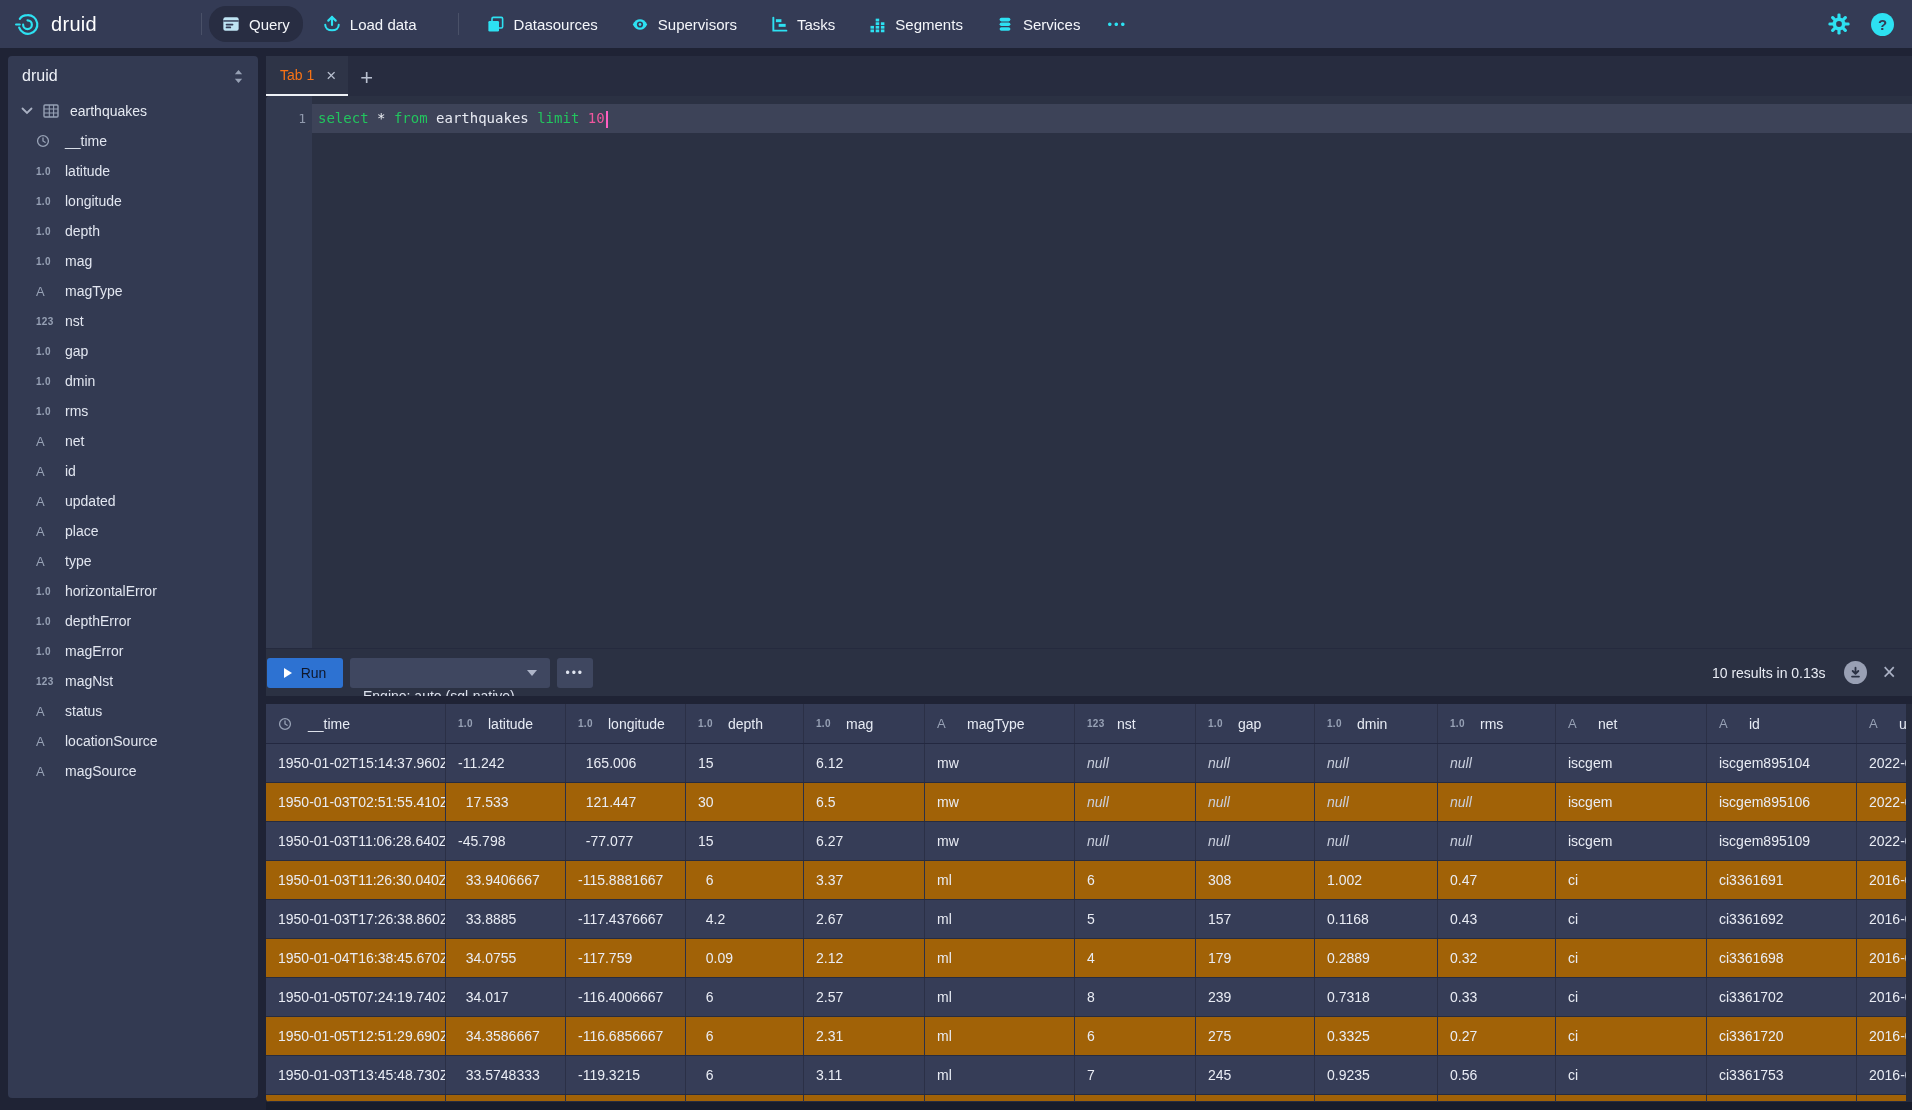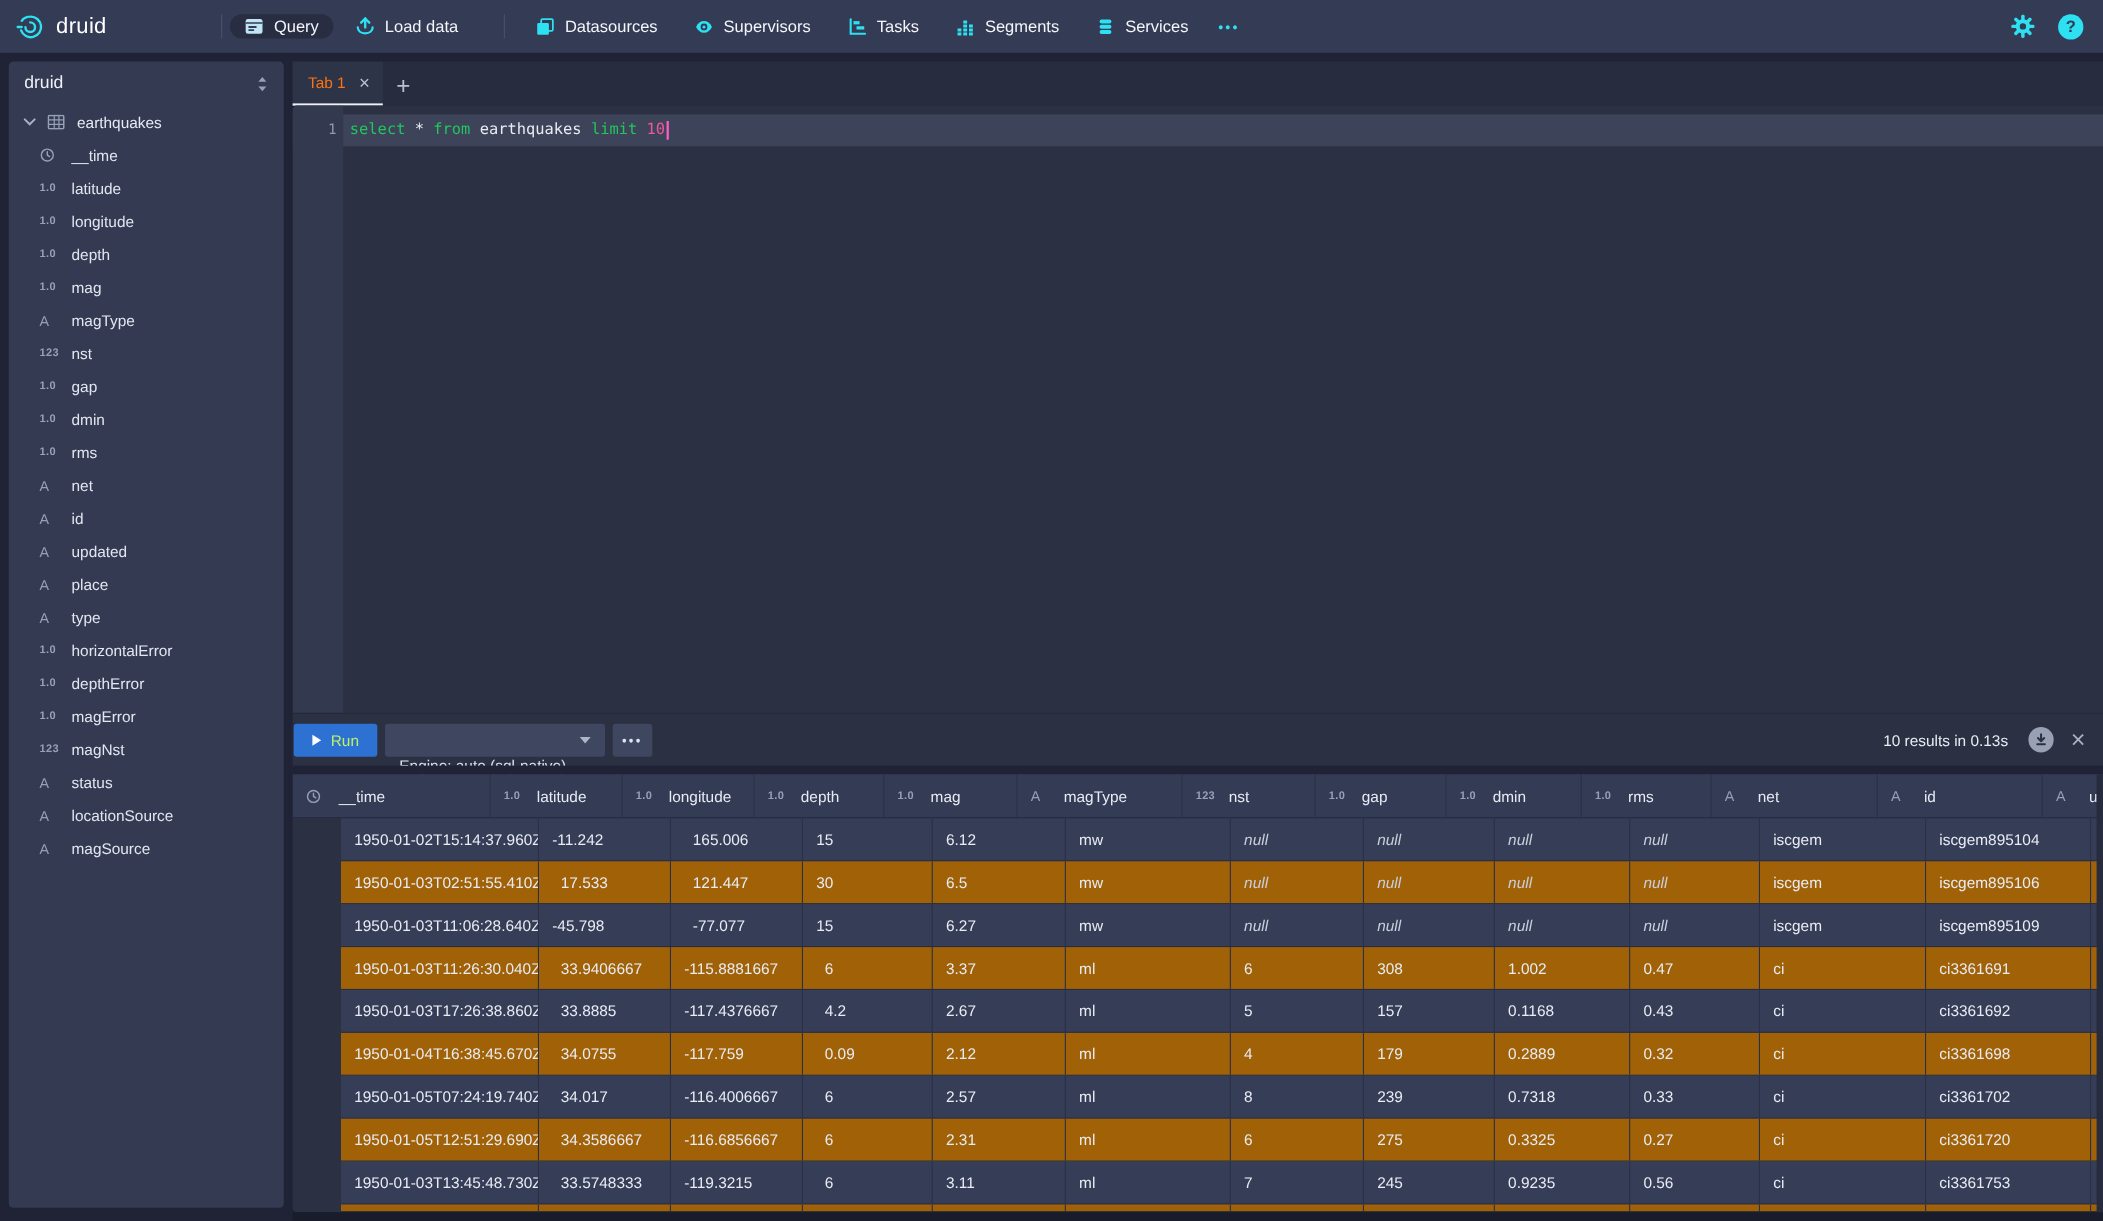"Query" .nav-item { height: 22px -> 36px }
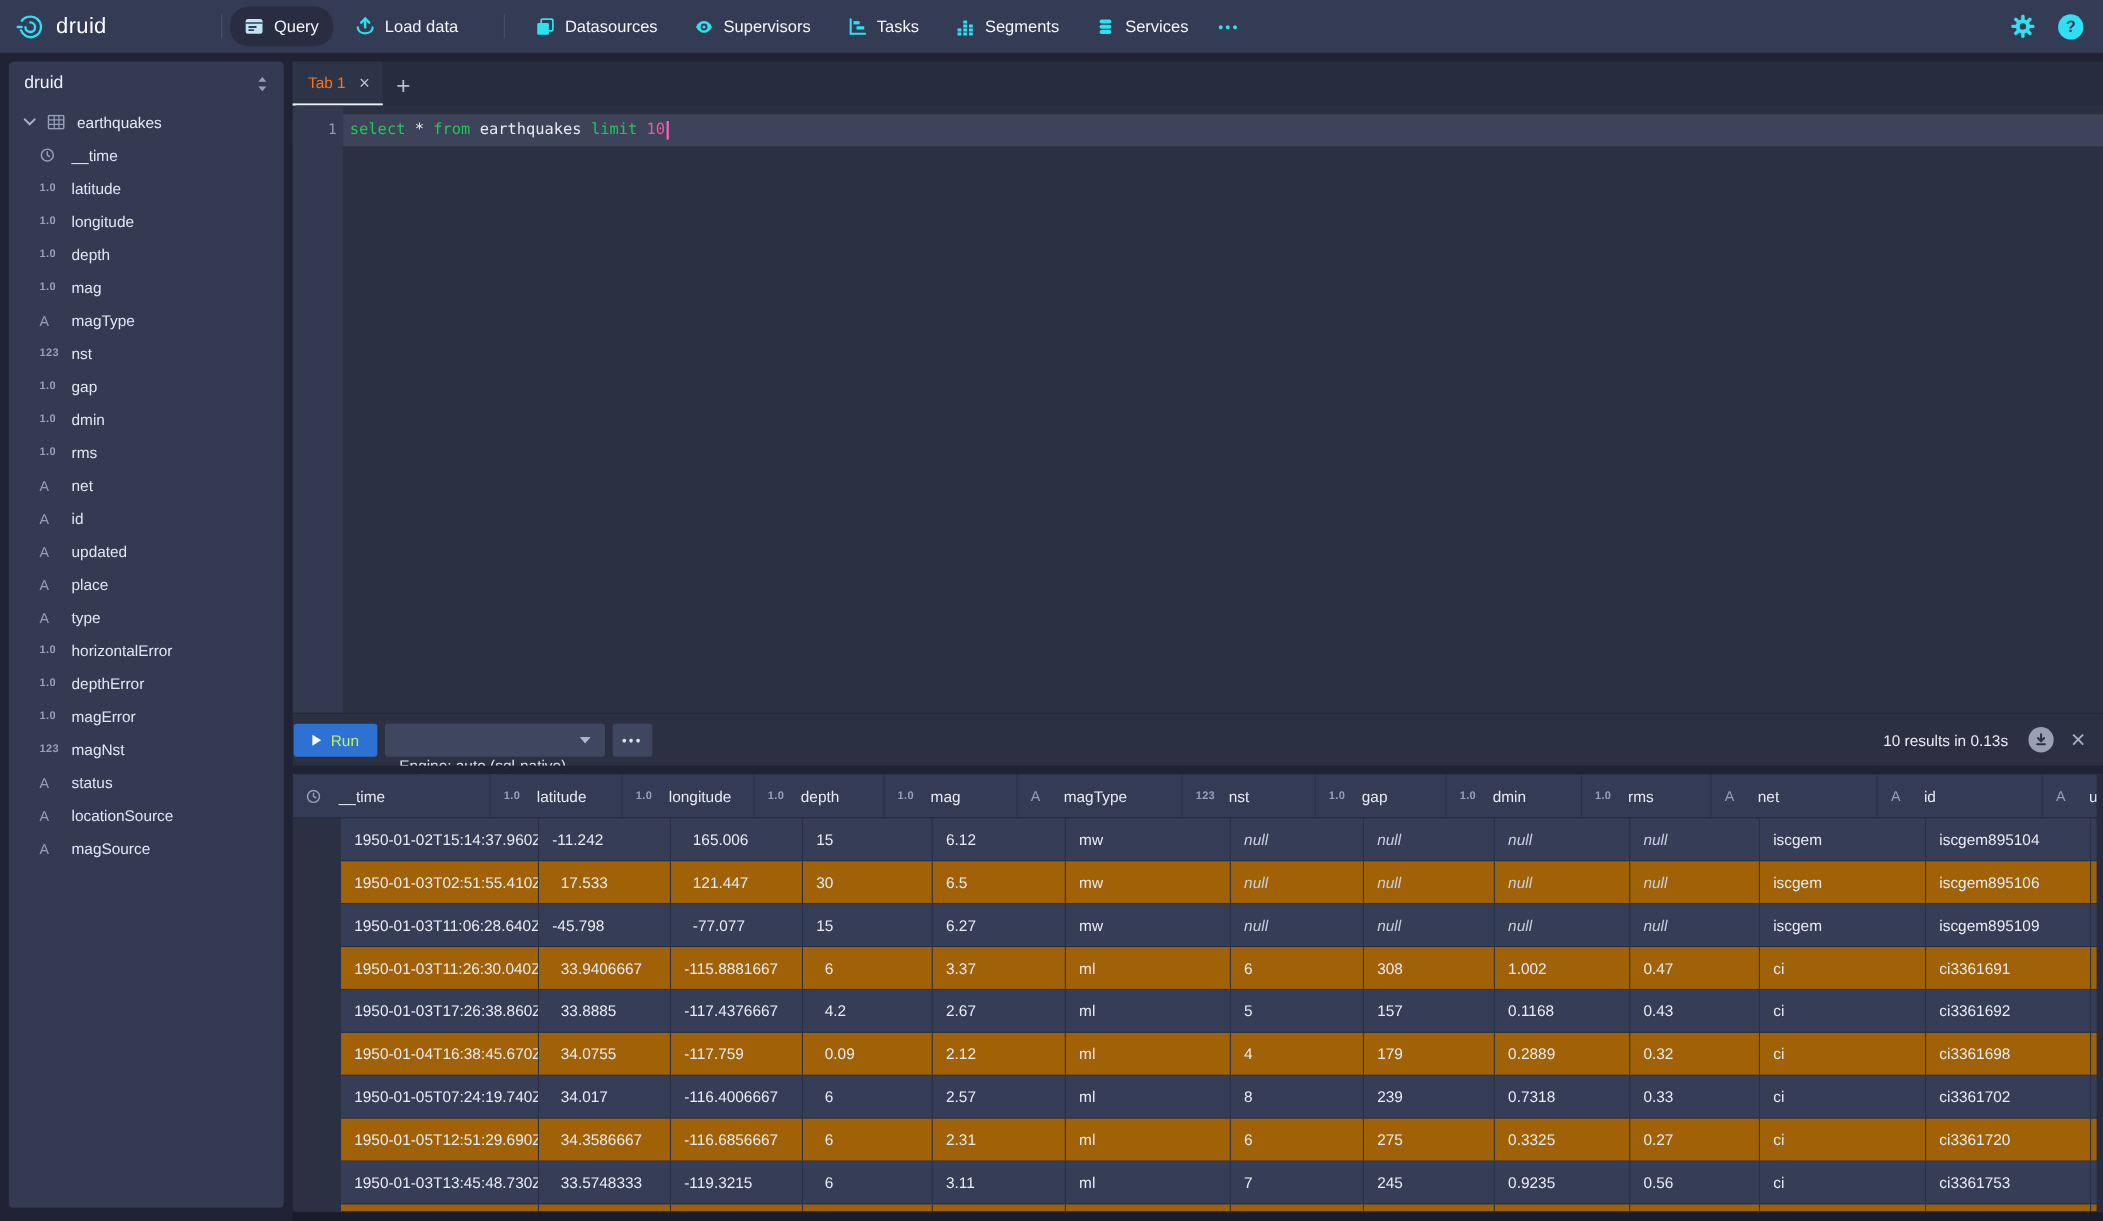"Run" .btn-run .label { color: #bef264 -> #0f172a }
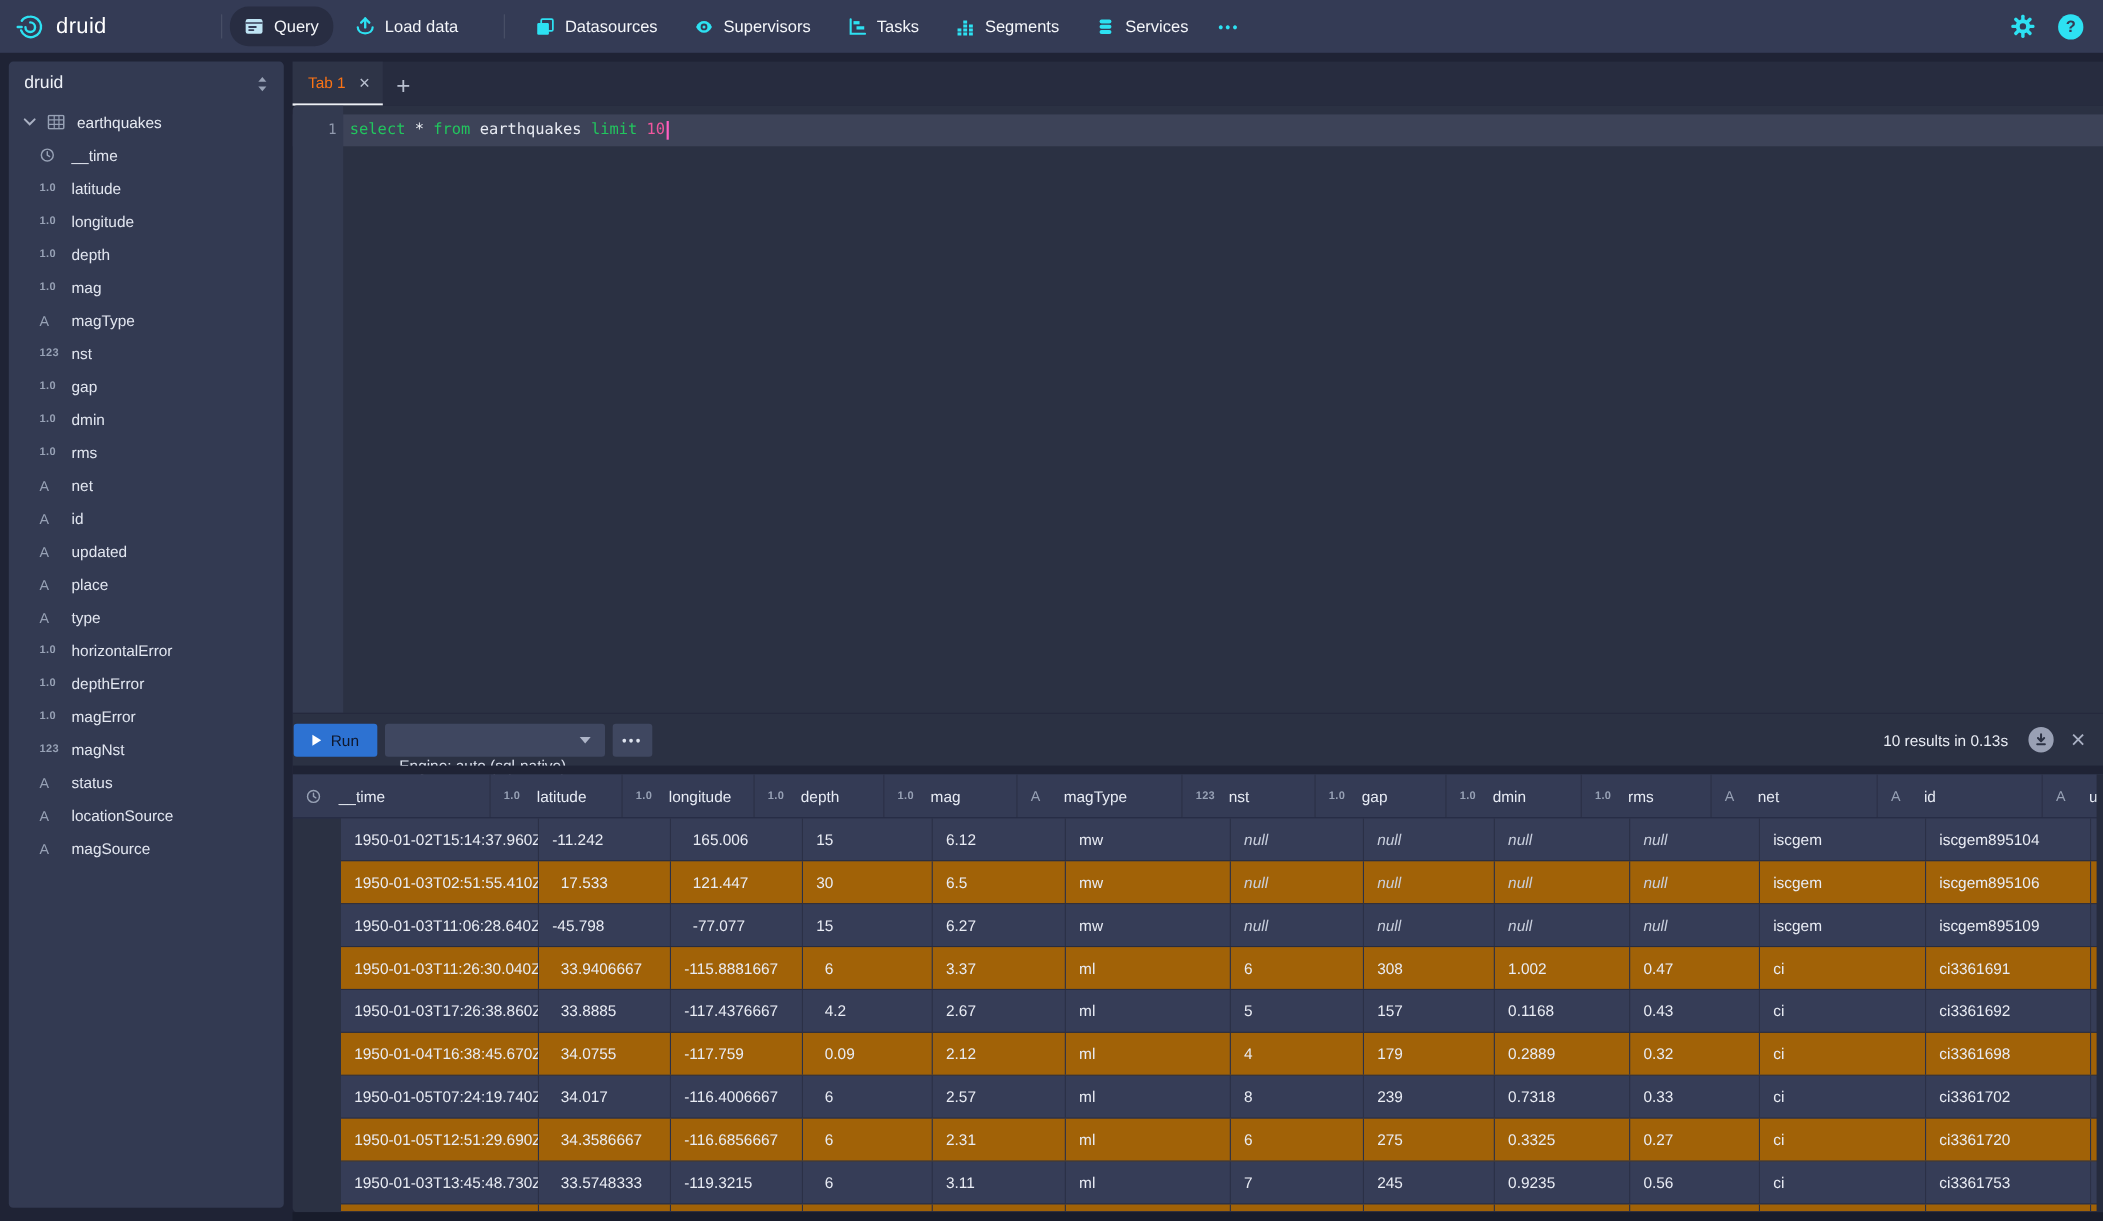"1950-01-02T15:14:37.960Z" .res-rows { padding-left: 44px -> none }
